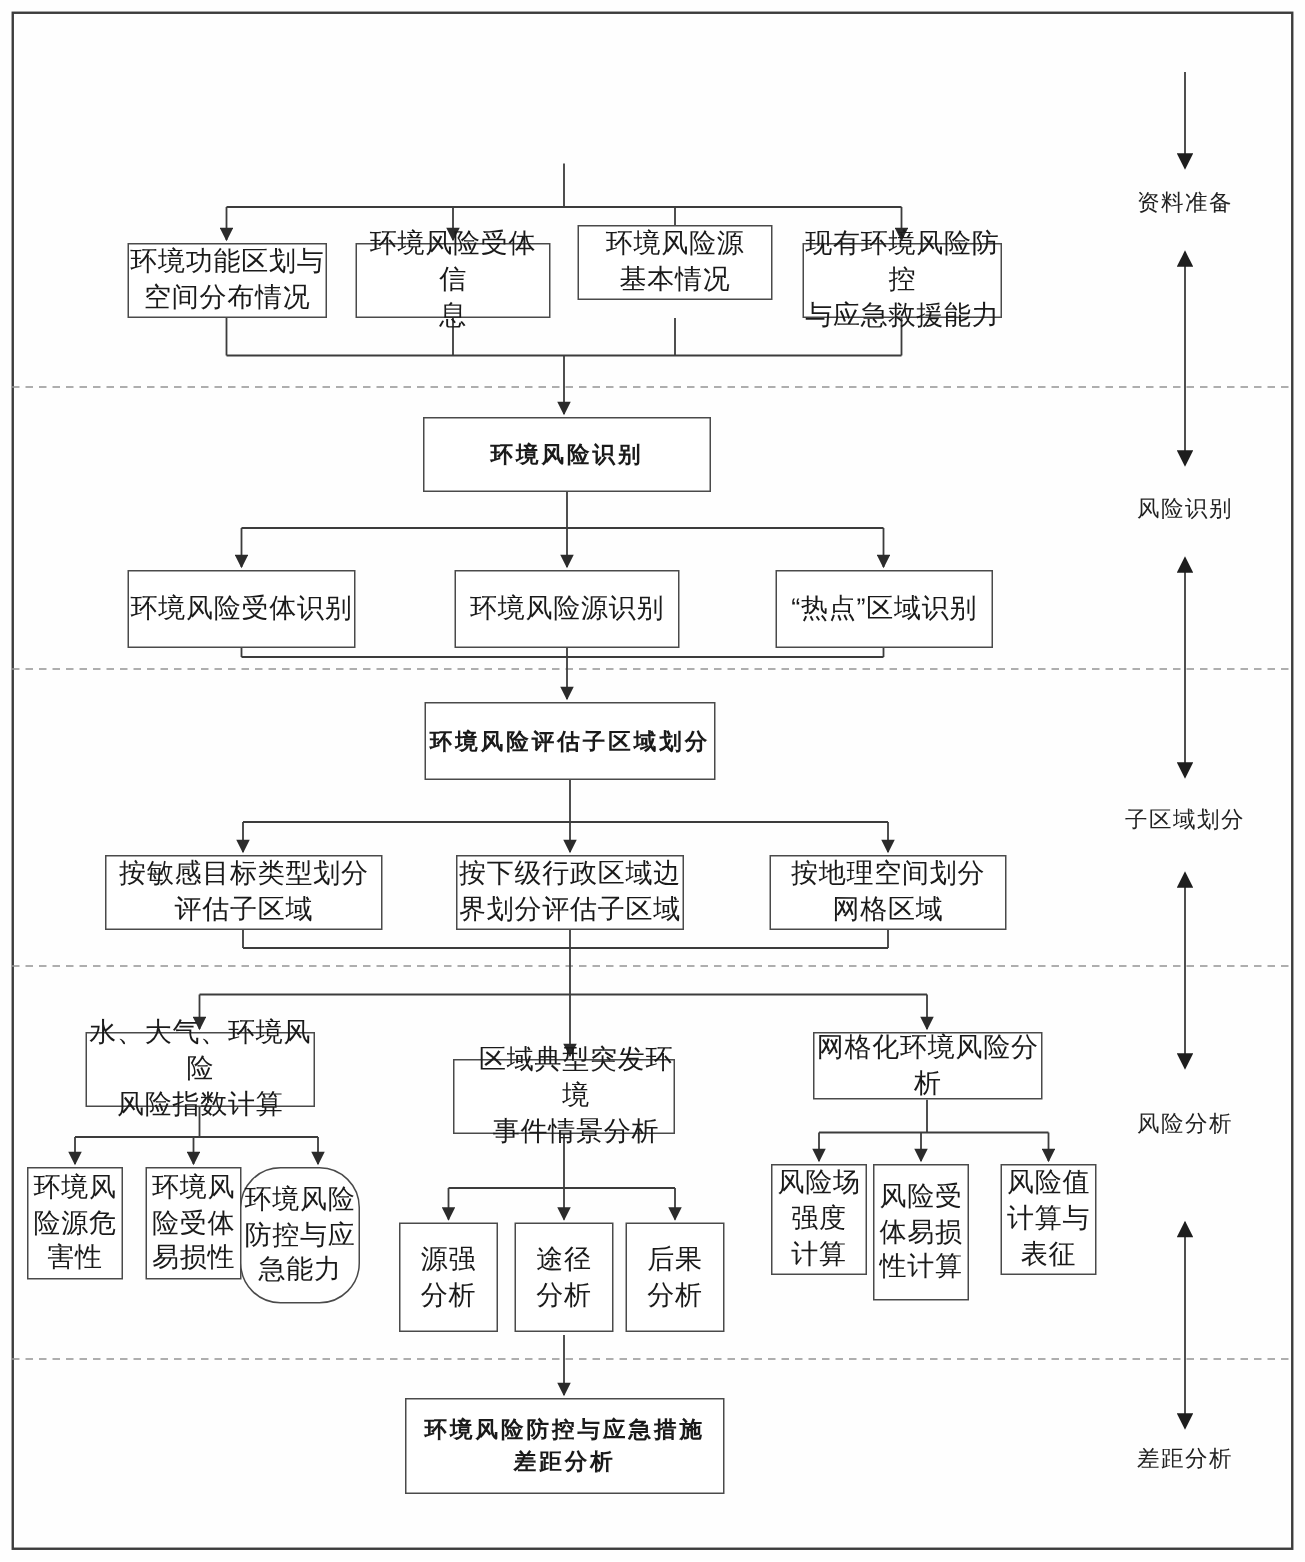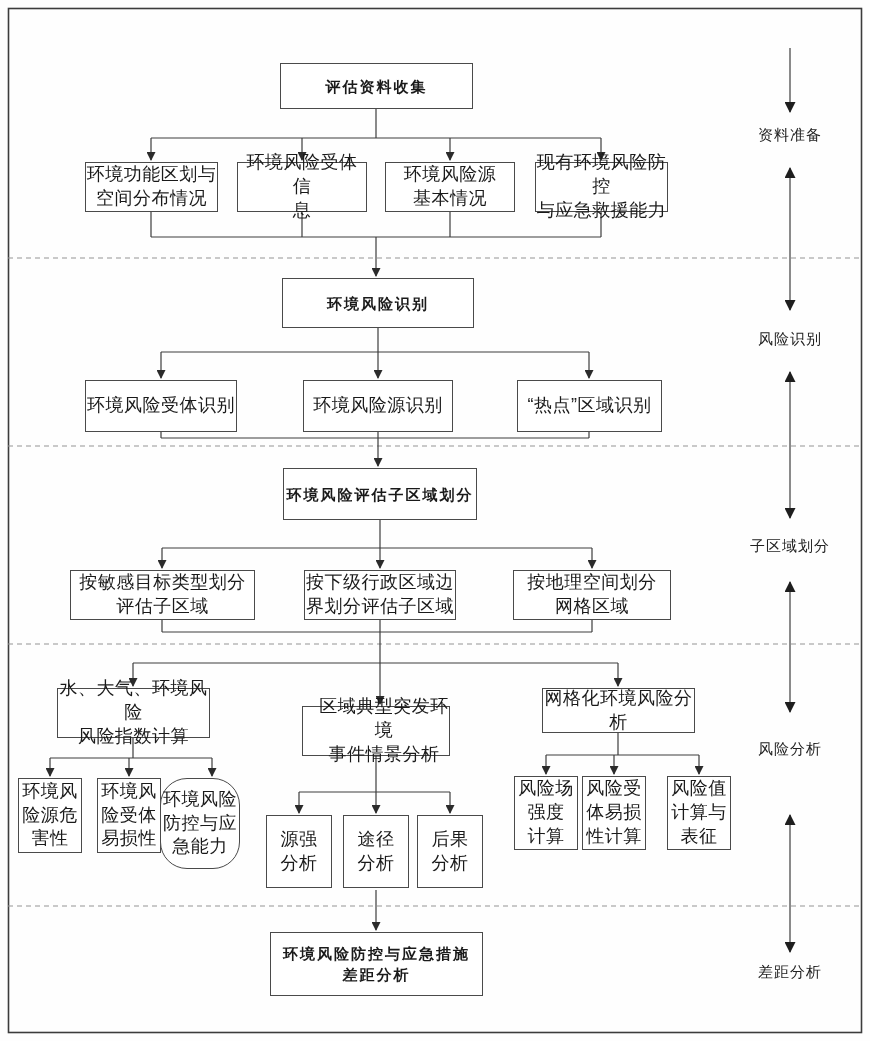"评估资料收集" div.node { html: <div>评估资料收集</div> -> none }
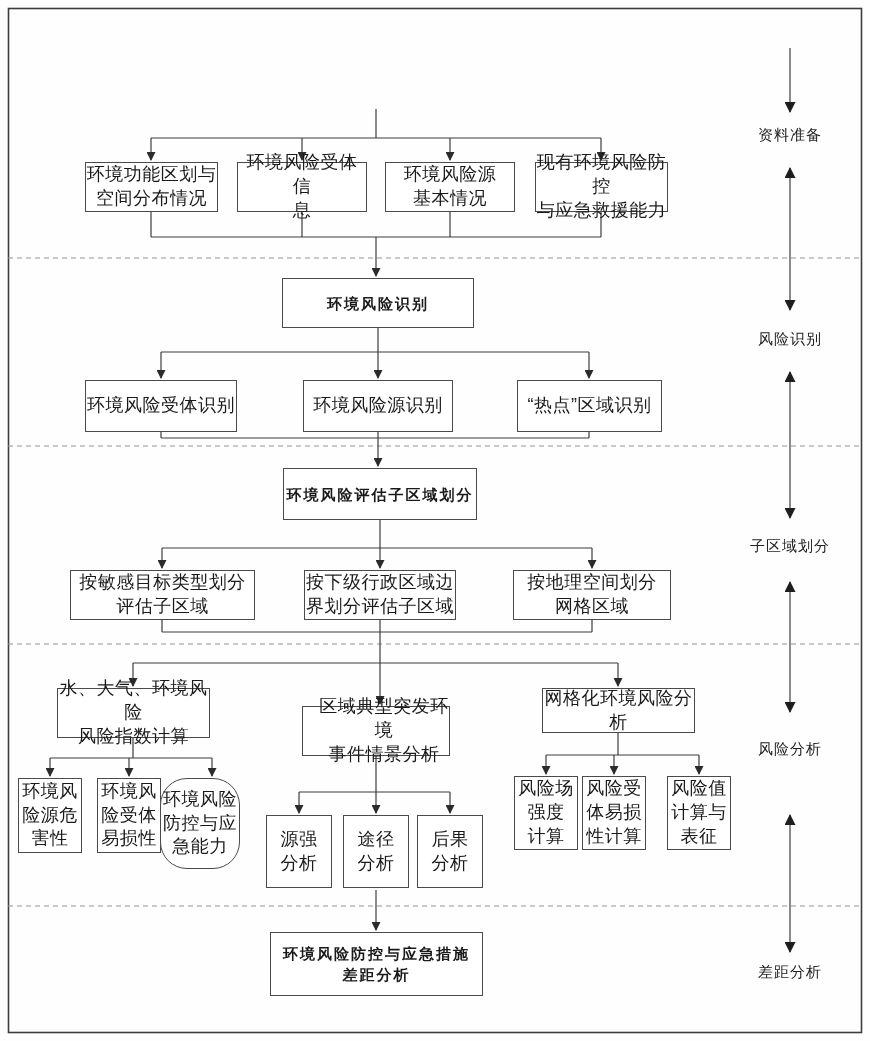"环境风险源" div.node { top: 162px -> 150px }
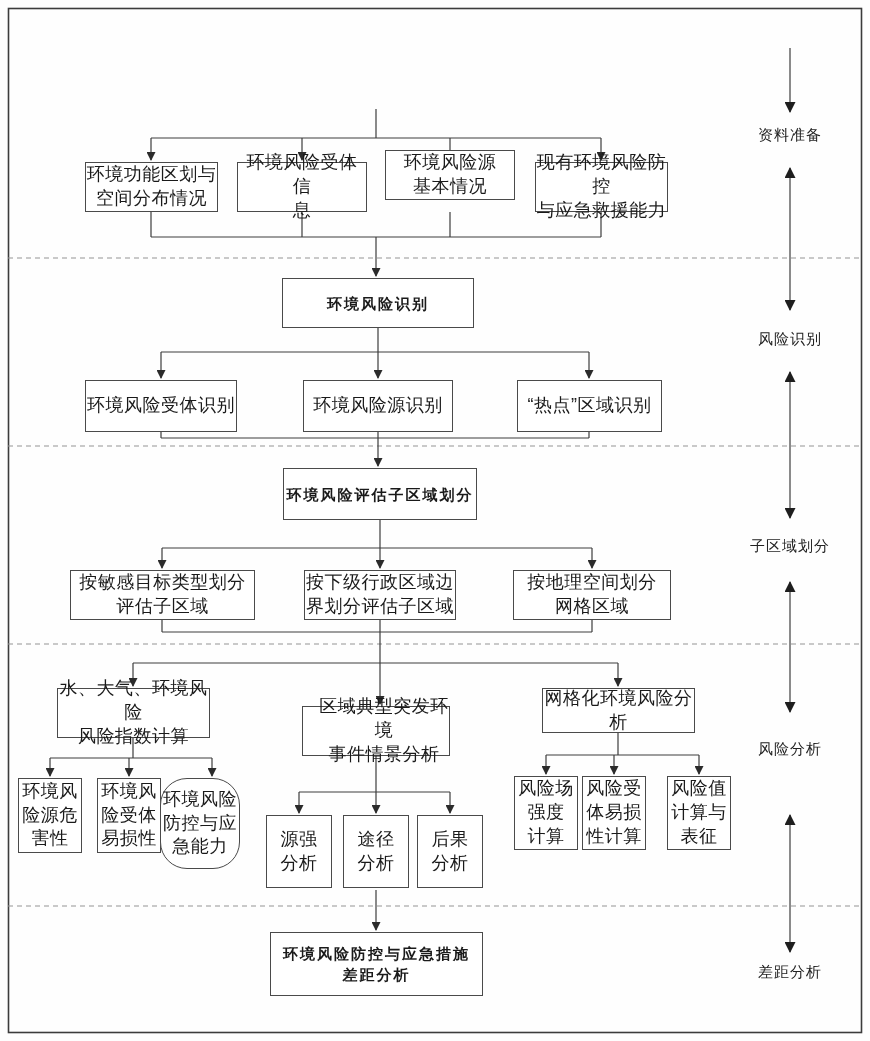"风险受" div.node { height: 74px -> 91px }
